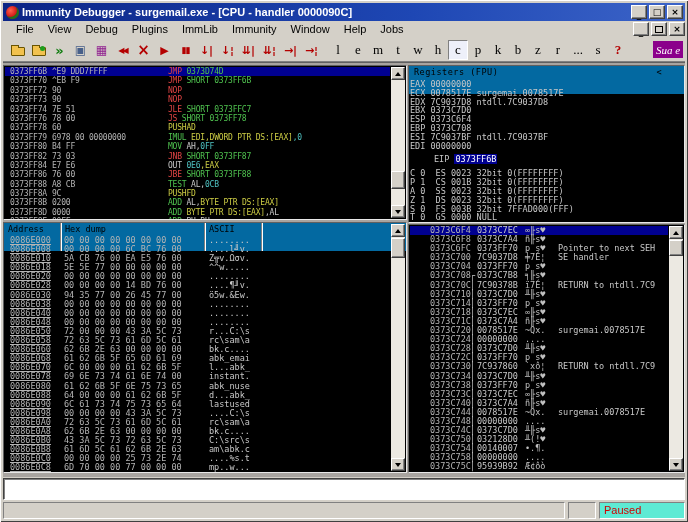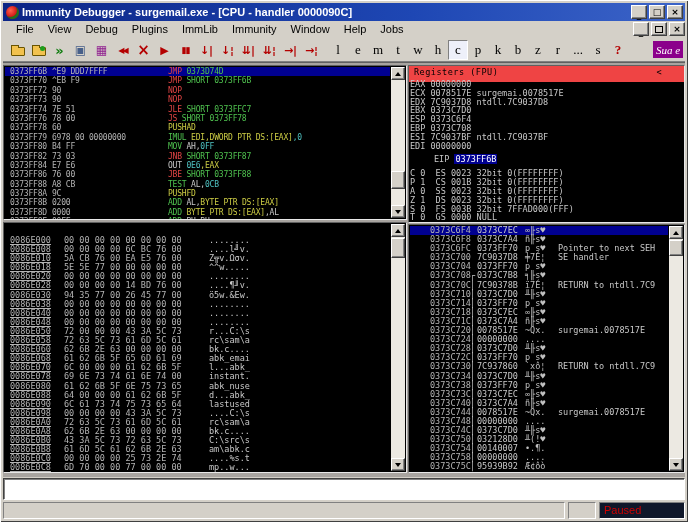"Registers (FPU)" .phead { background: #ef4444 -> #0369a1; height: 16px -> 28px }
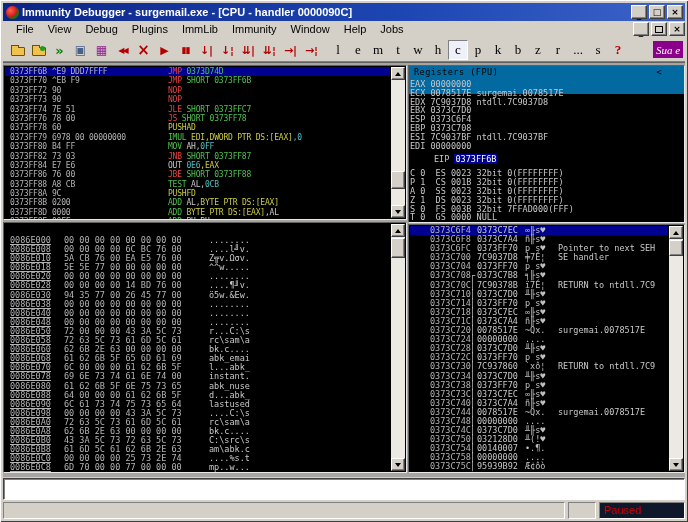"Address" div.phead { html: none -> <div> <span>Address</span> <span>Hex dump</span> <span>ASCII</span> </div> }
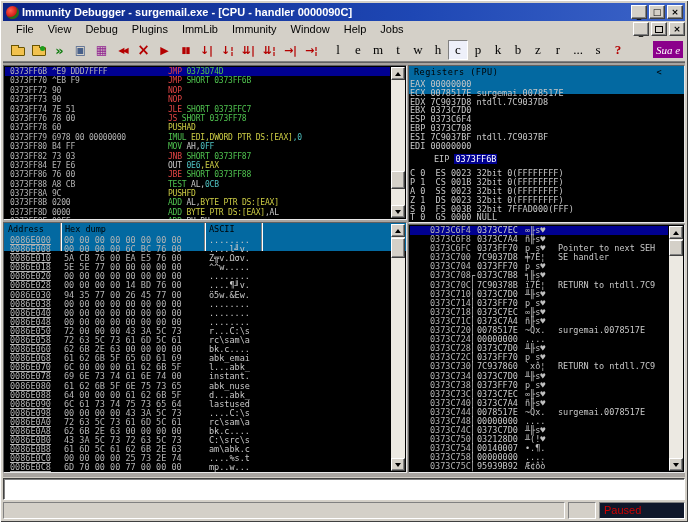"Paused" .seg-paused { background: #0f172a -> #5eead4 }
